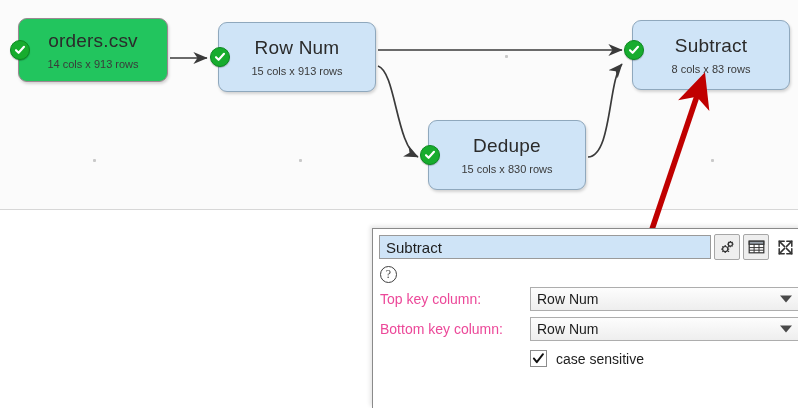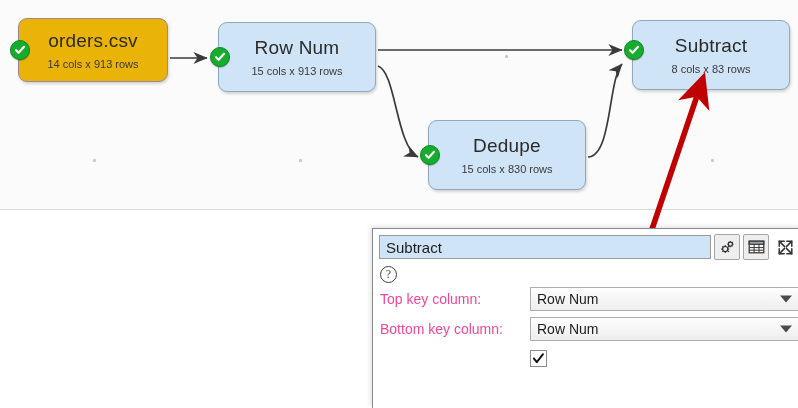"orders.csv" .node.src { background: #eab308 -> #22c55e }
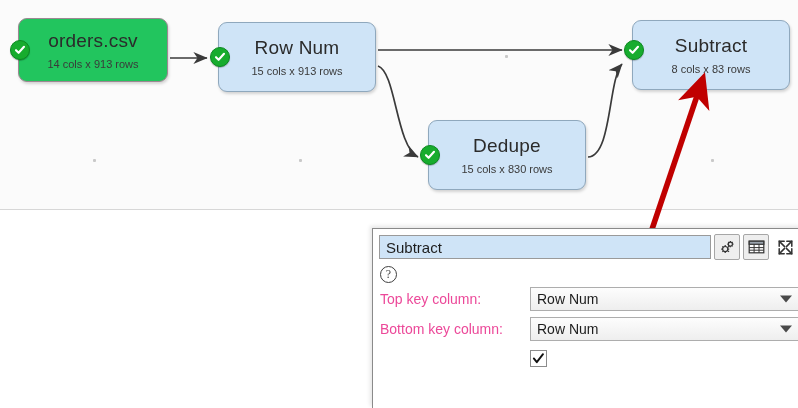"case sensitive" span { html: none -> <span>case sensitive</span> }
